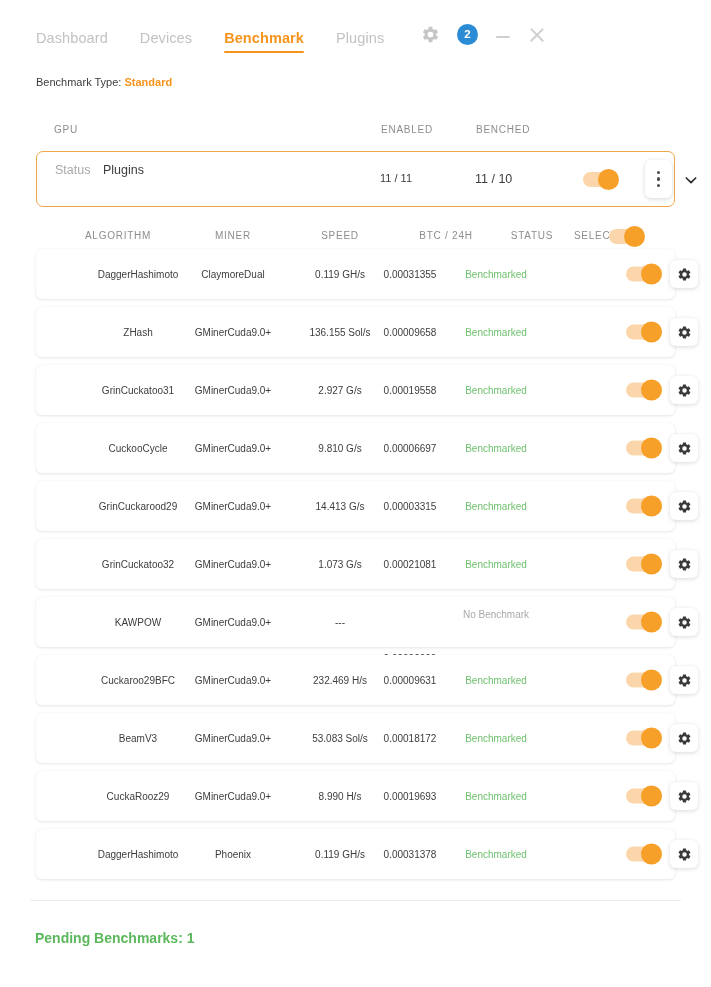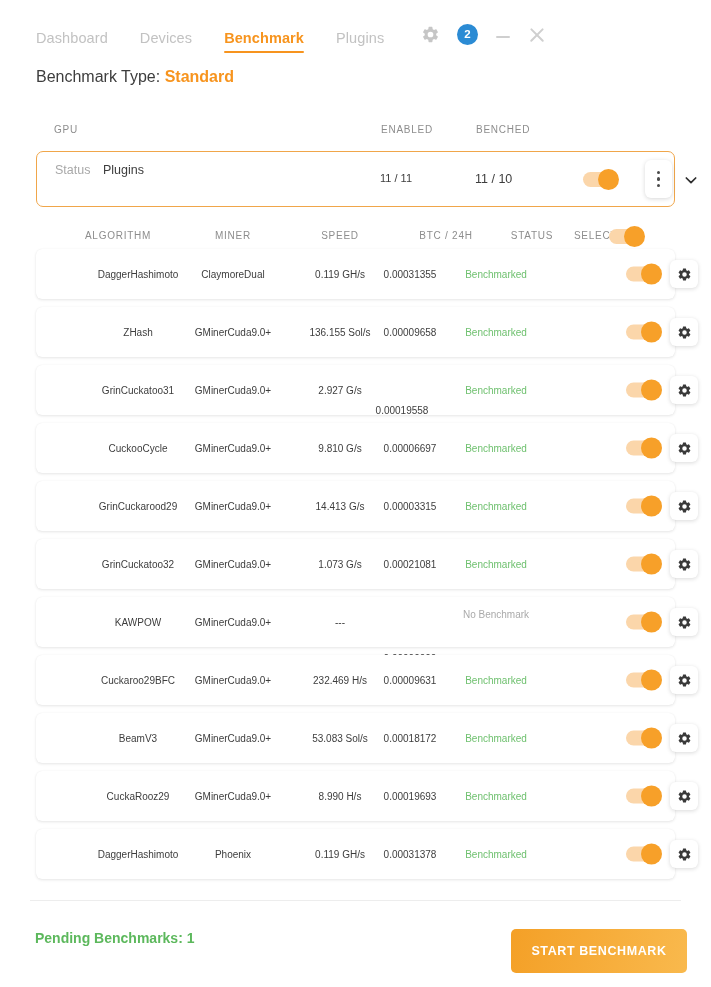"Benchmark Type: Standard" .btype { font-size: 16px -> 11px; top: 68px -> 76px }
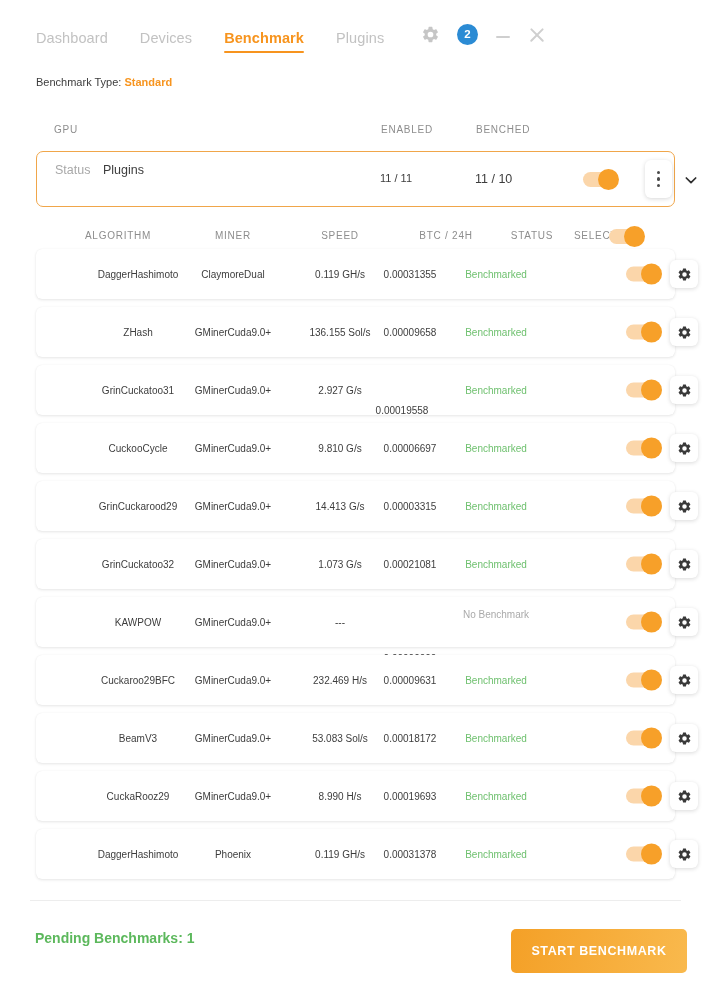"0.00019558" span.cell { left: 366px -> 374px; margin-top: 20px -> none }
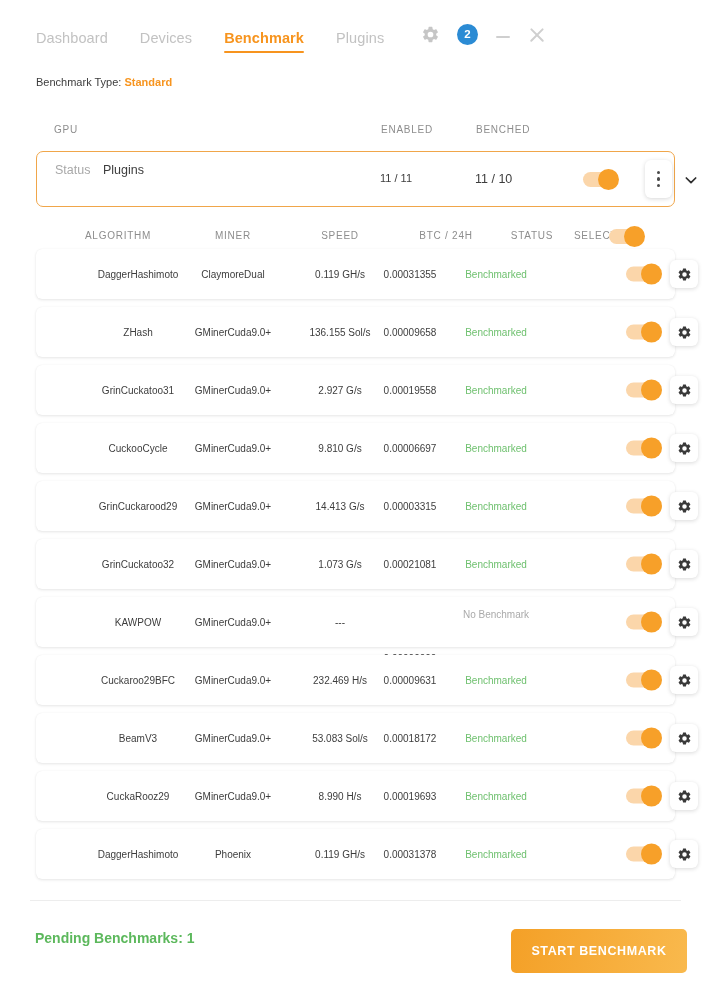"START BENCHMARK" button.start-btn { html: <button>START BENCHMARK</button> -> none }
